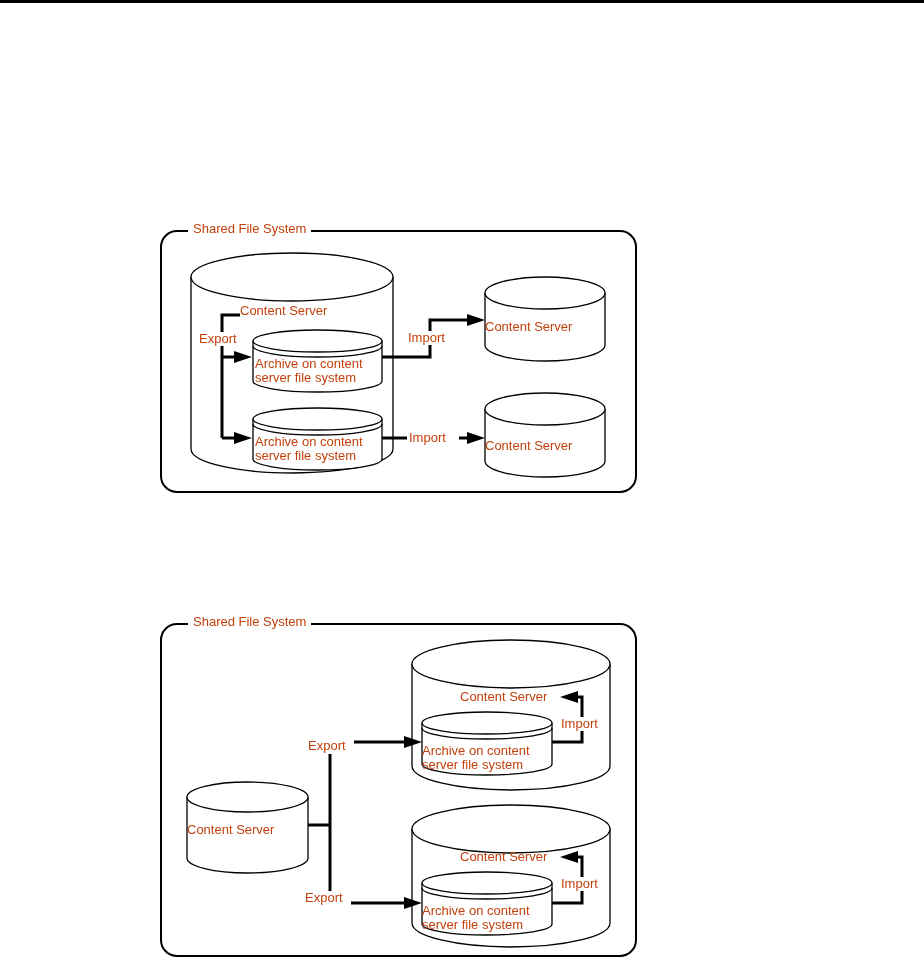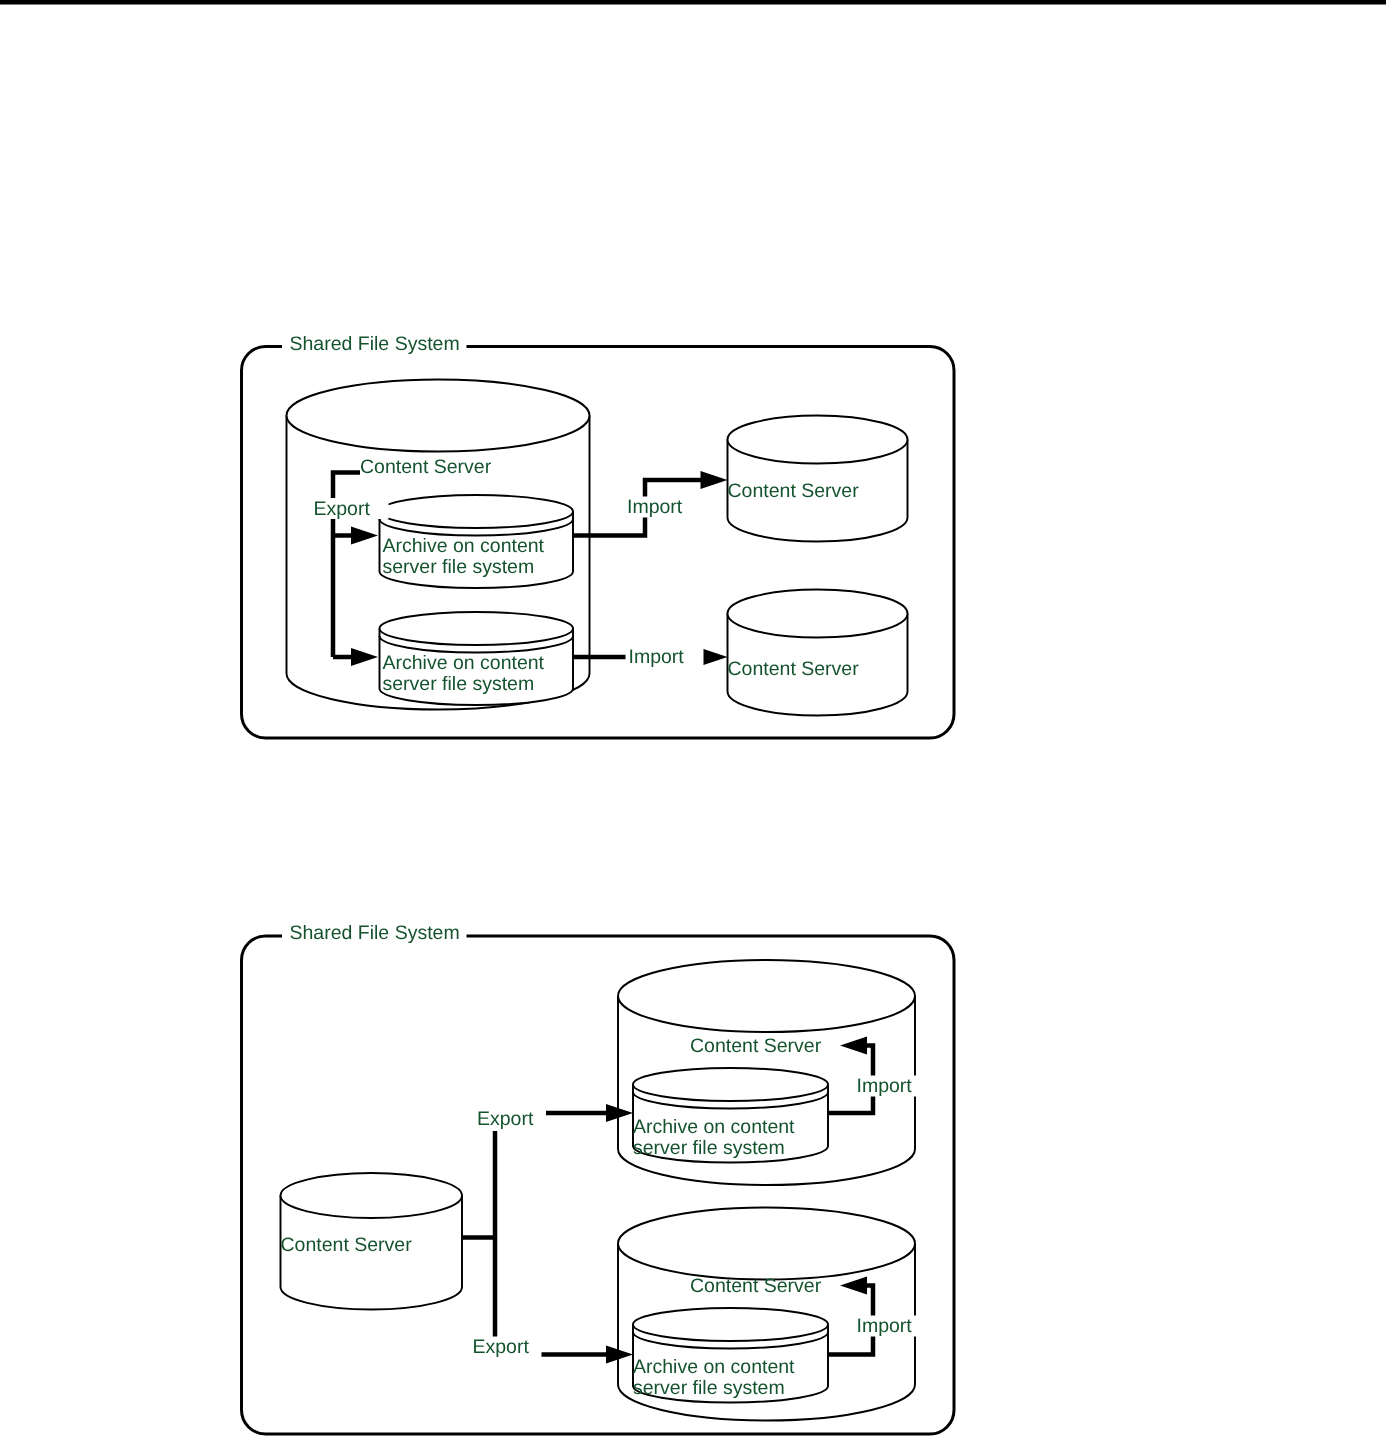"Shared File System" .screen { color: #14532d -> #c2410c }
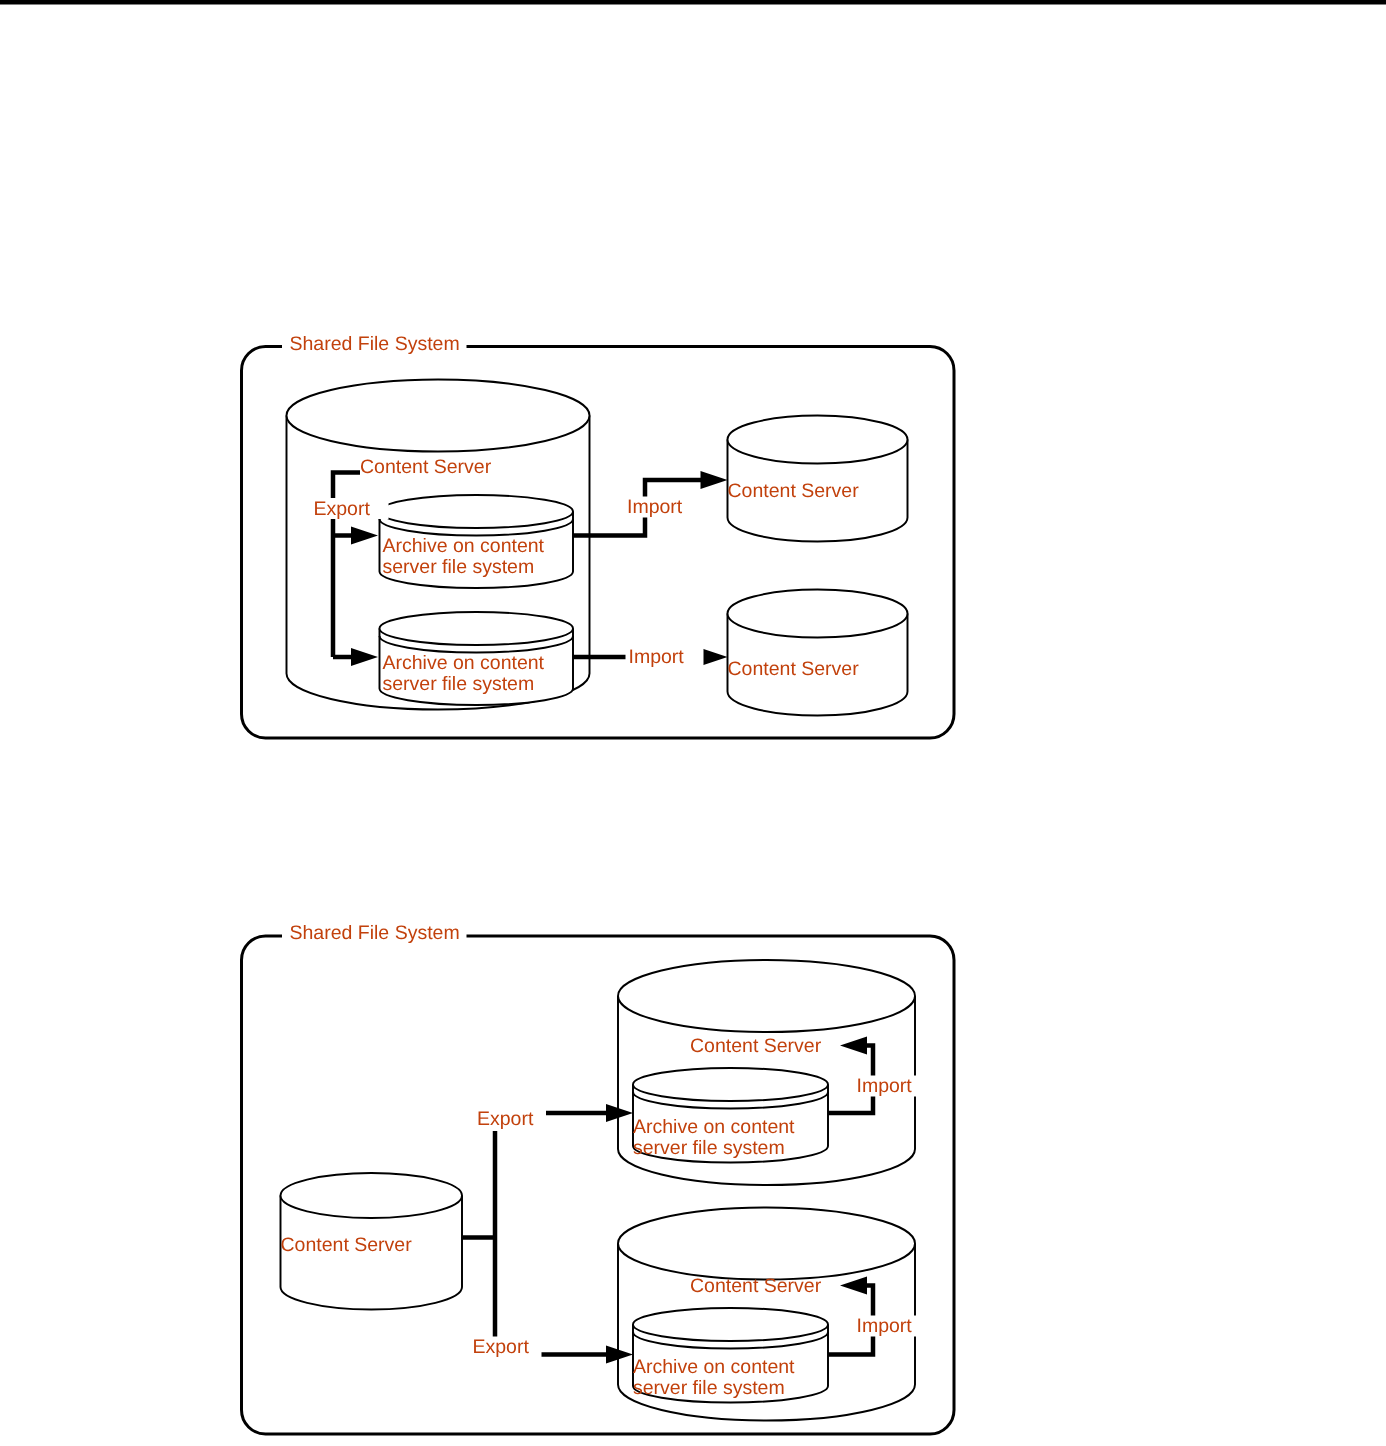"Export" .bg { margin-left: 10px -> none }
